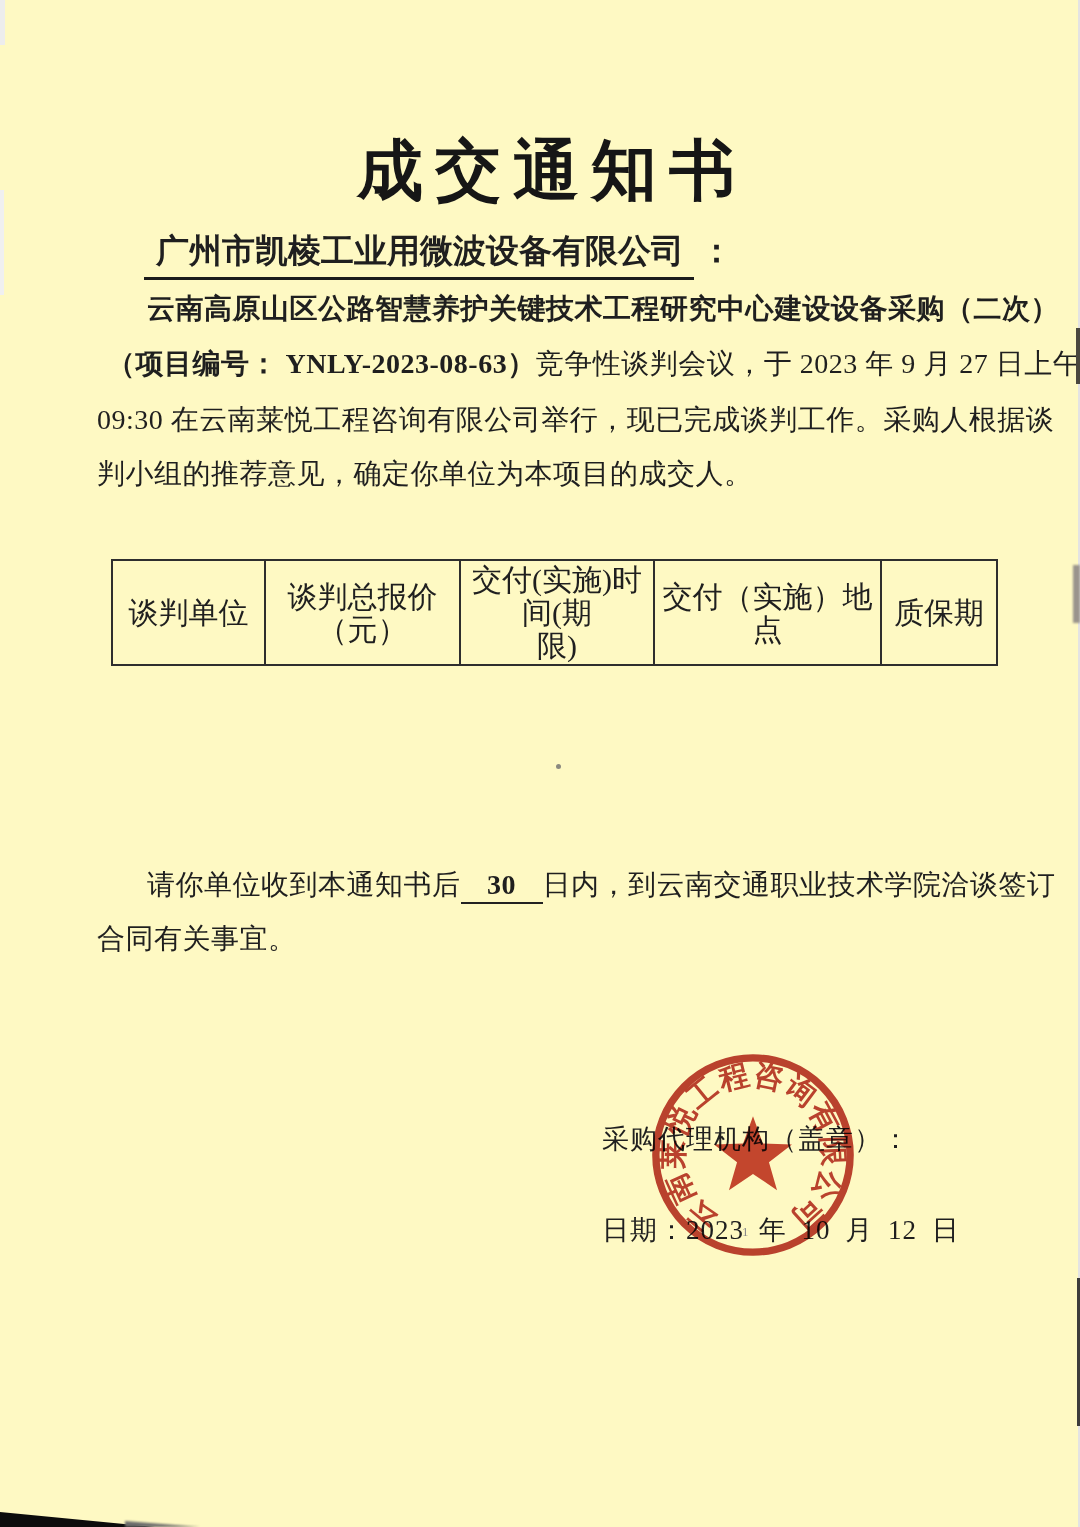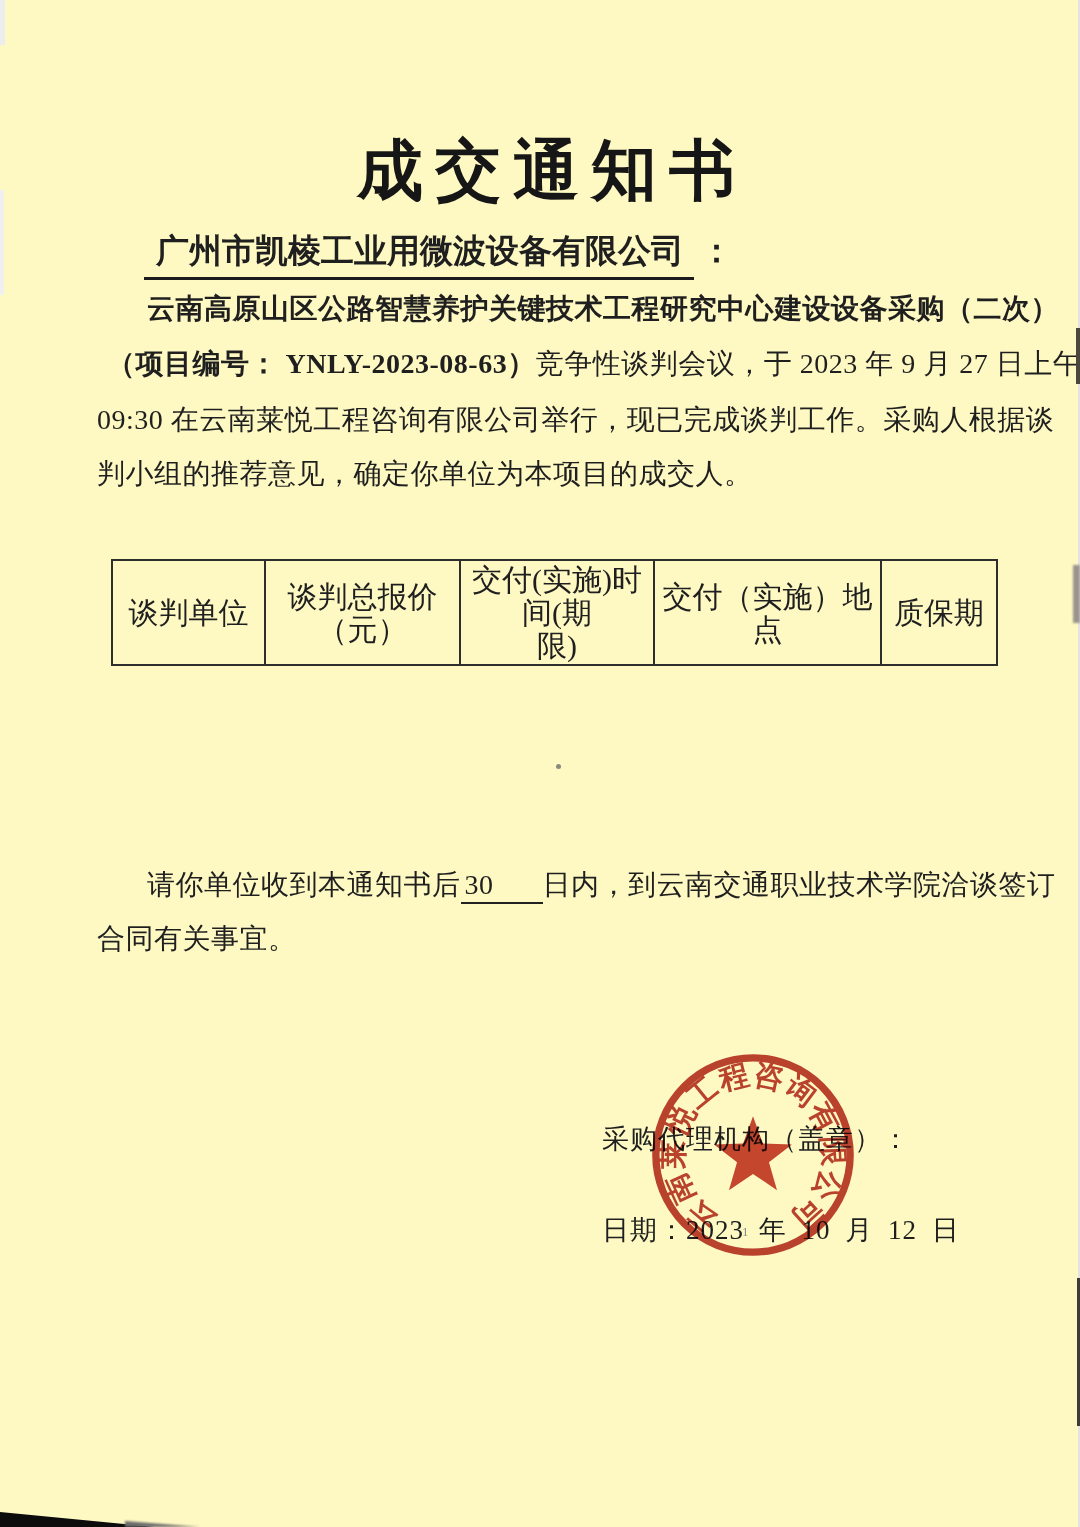"30" .closing-underline { font-weight: none -> bold; text-align: none -> center }
